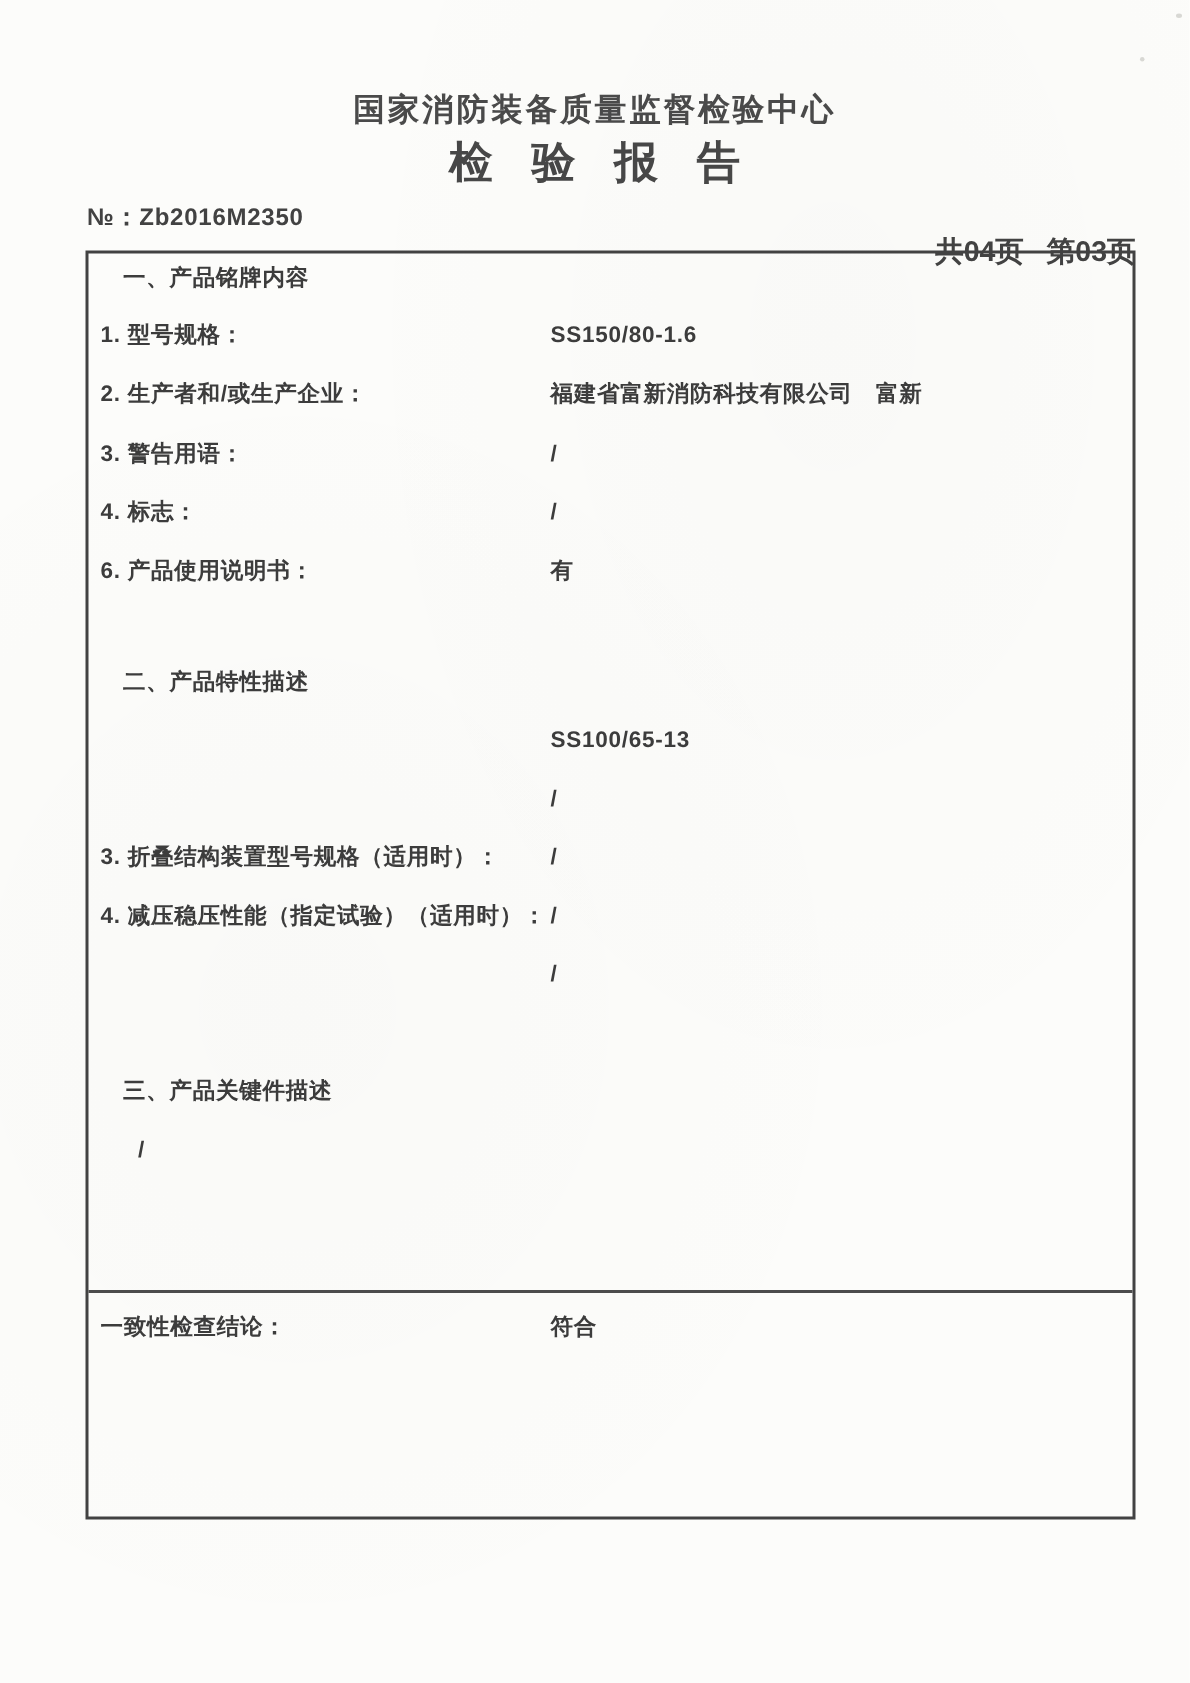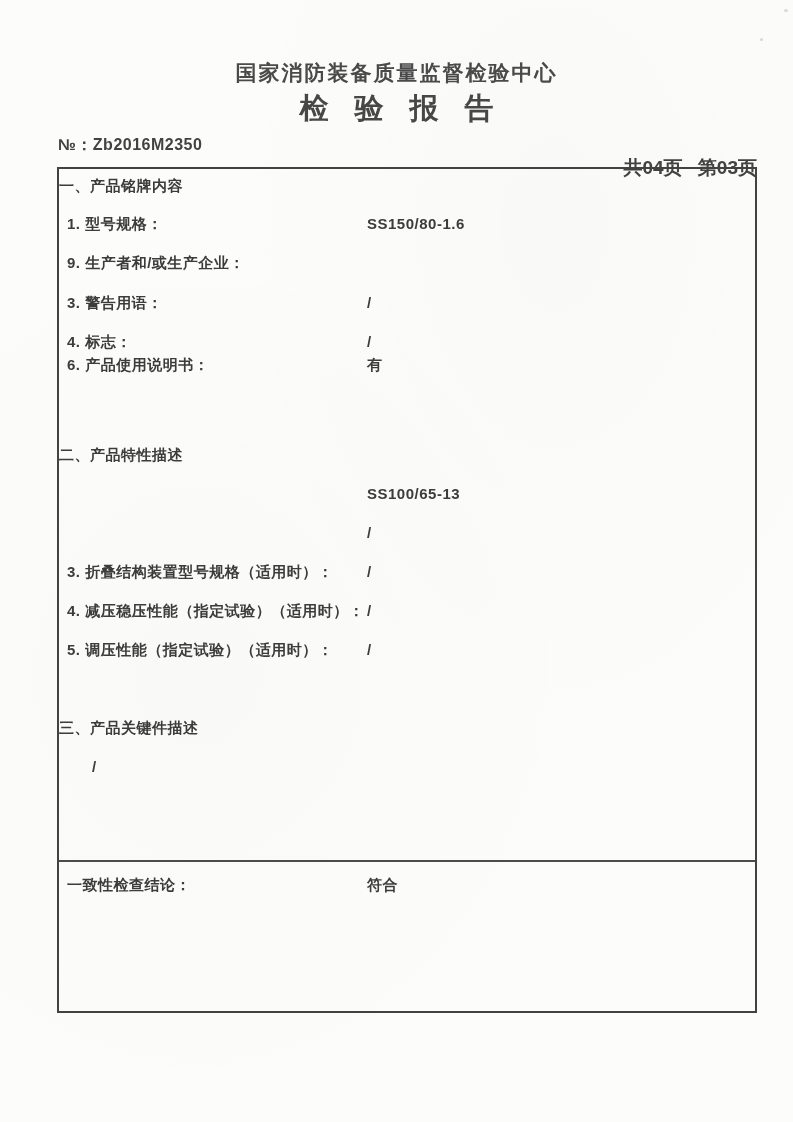"一、产品铭牌内容" .sec-heading { left: 0 -> 23px }
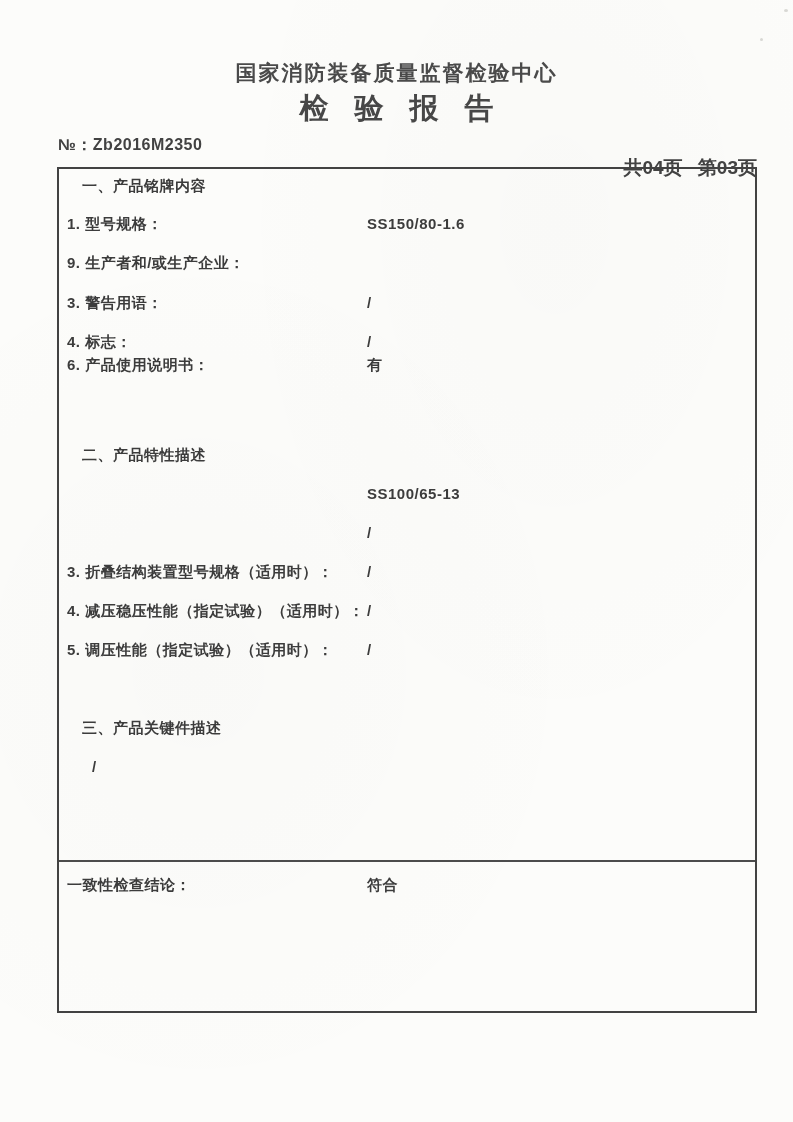"9. 生产者和/或生产企业：" span.item-label { text: 9 -> 2 }
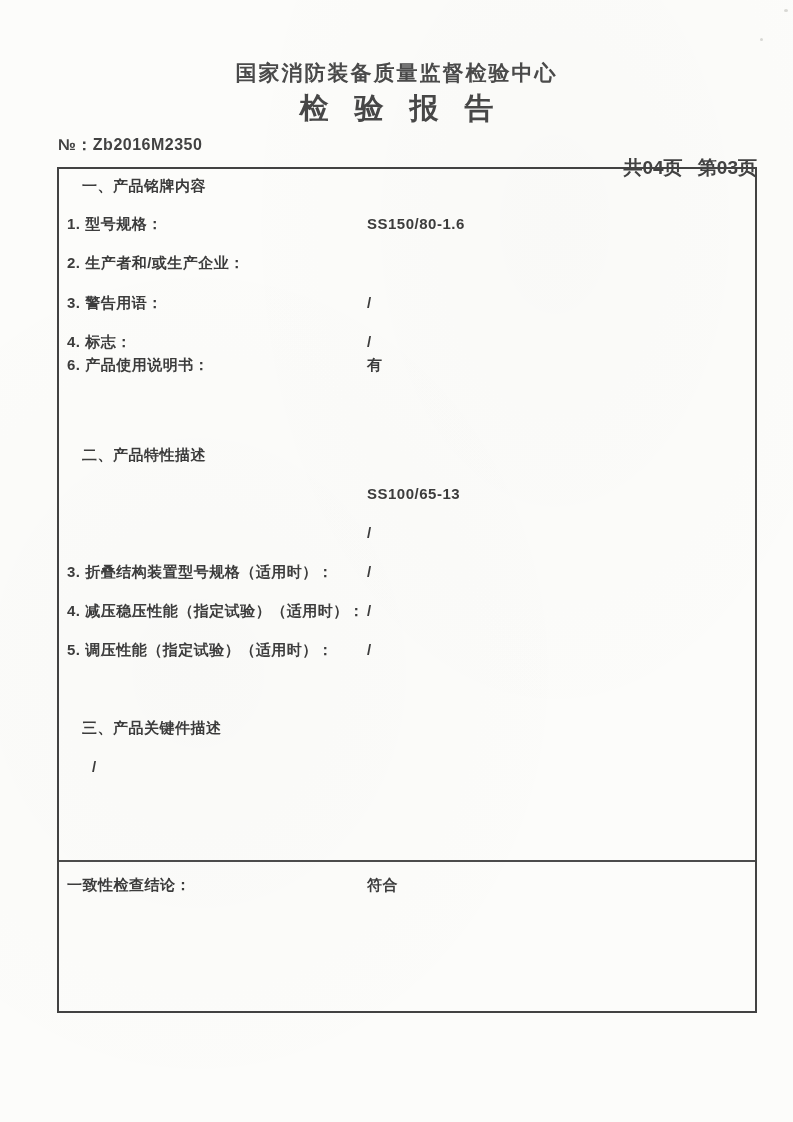"福建省富新消防科技有限公司 富新" span.item-value { html: none -> <span>福建省富新消防科技有限公司 富新</span> }
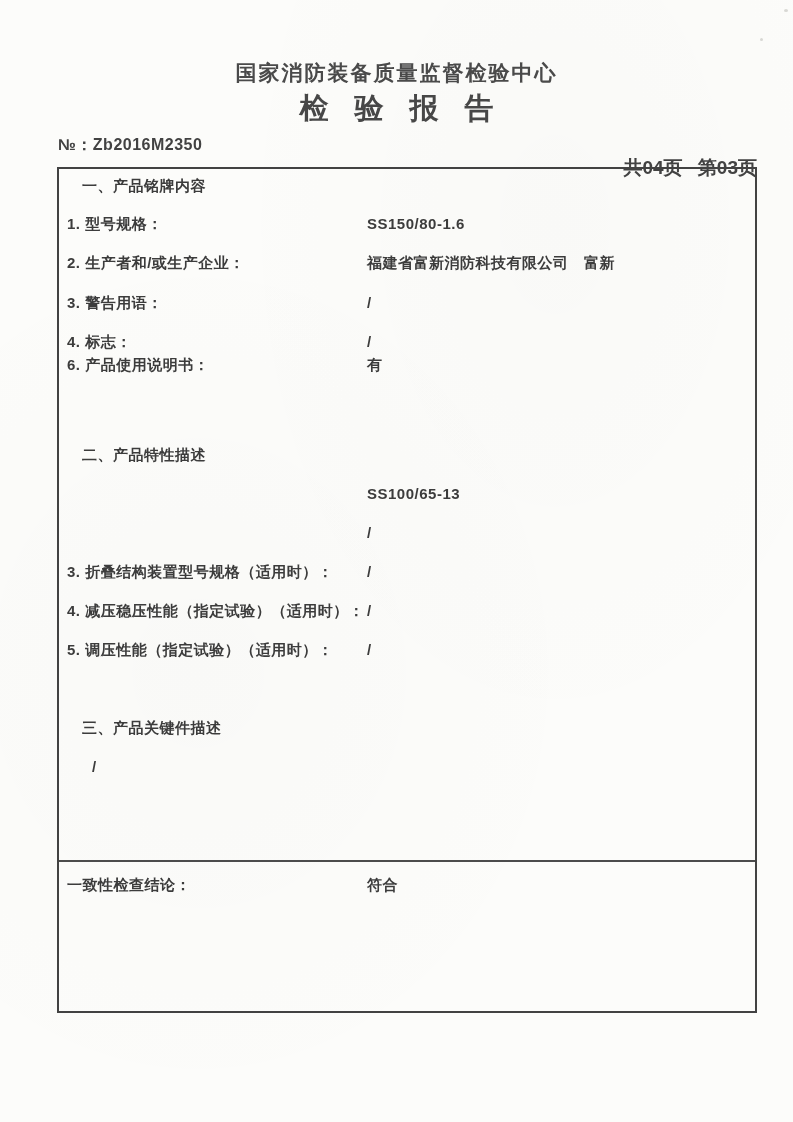"6. 产品使用说明书：" div.item-row { top: 186px -> 202px }
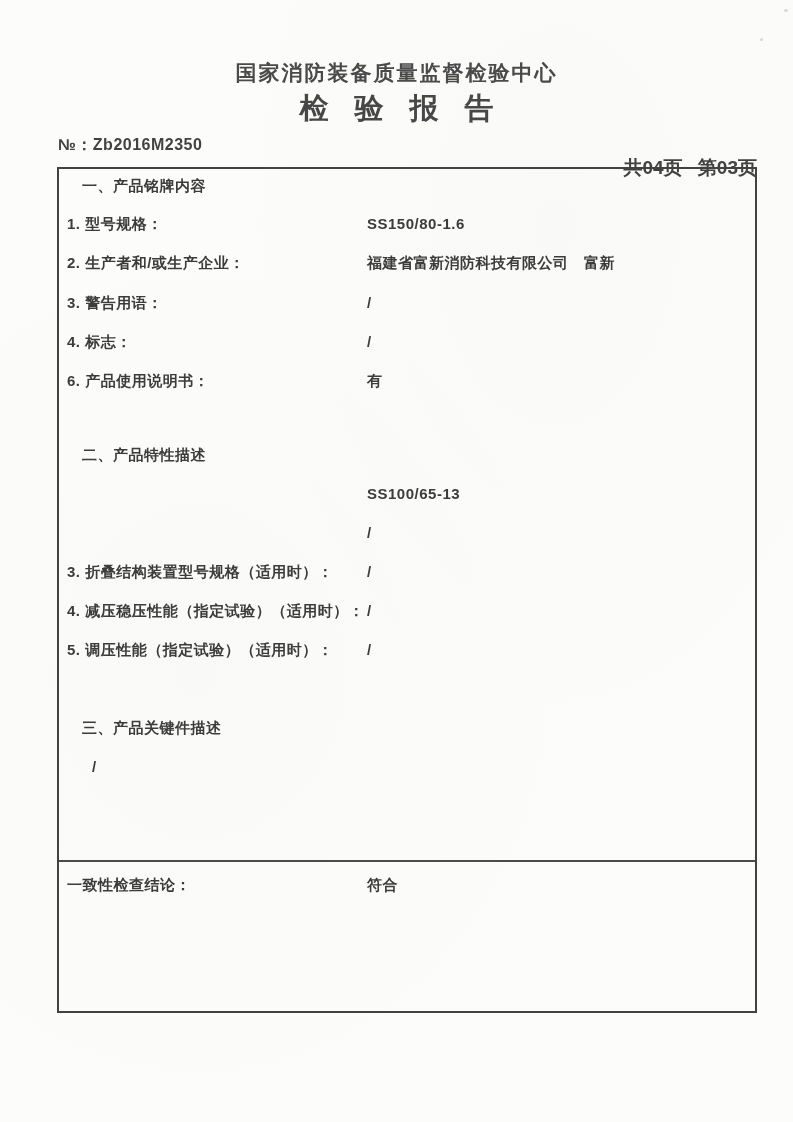"5. 调压性能（指定试验）（适用时）：" span.item-label { html: <span>5. 调压性能（指定试验）（适用时）：</span> -> none }
